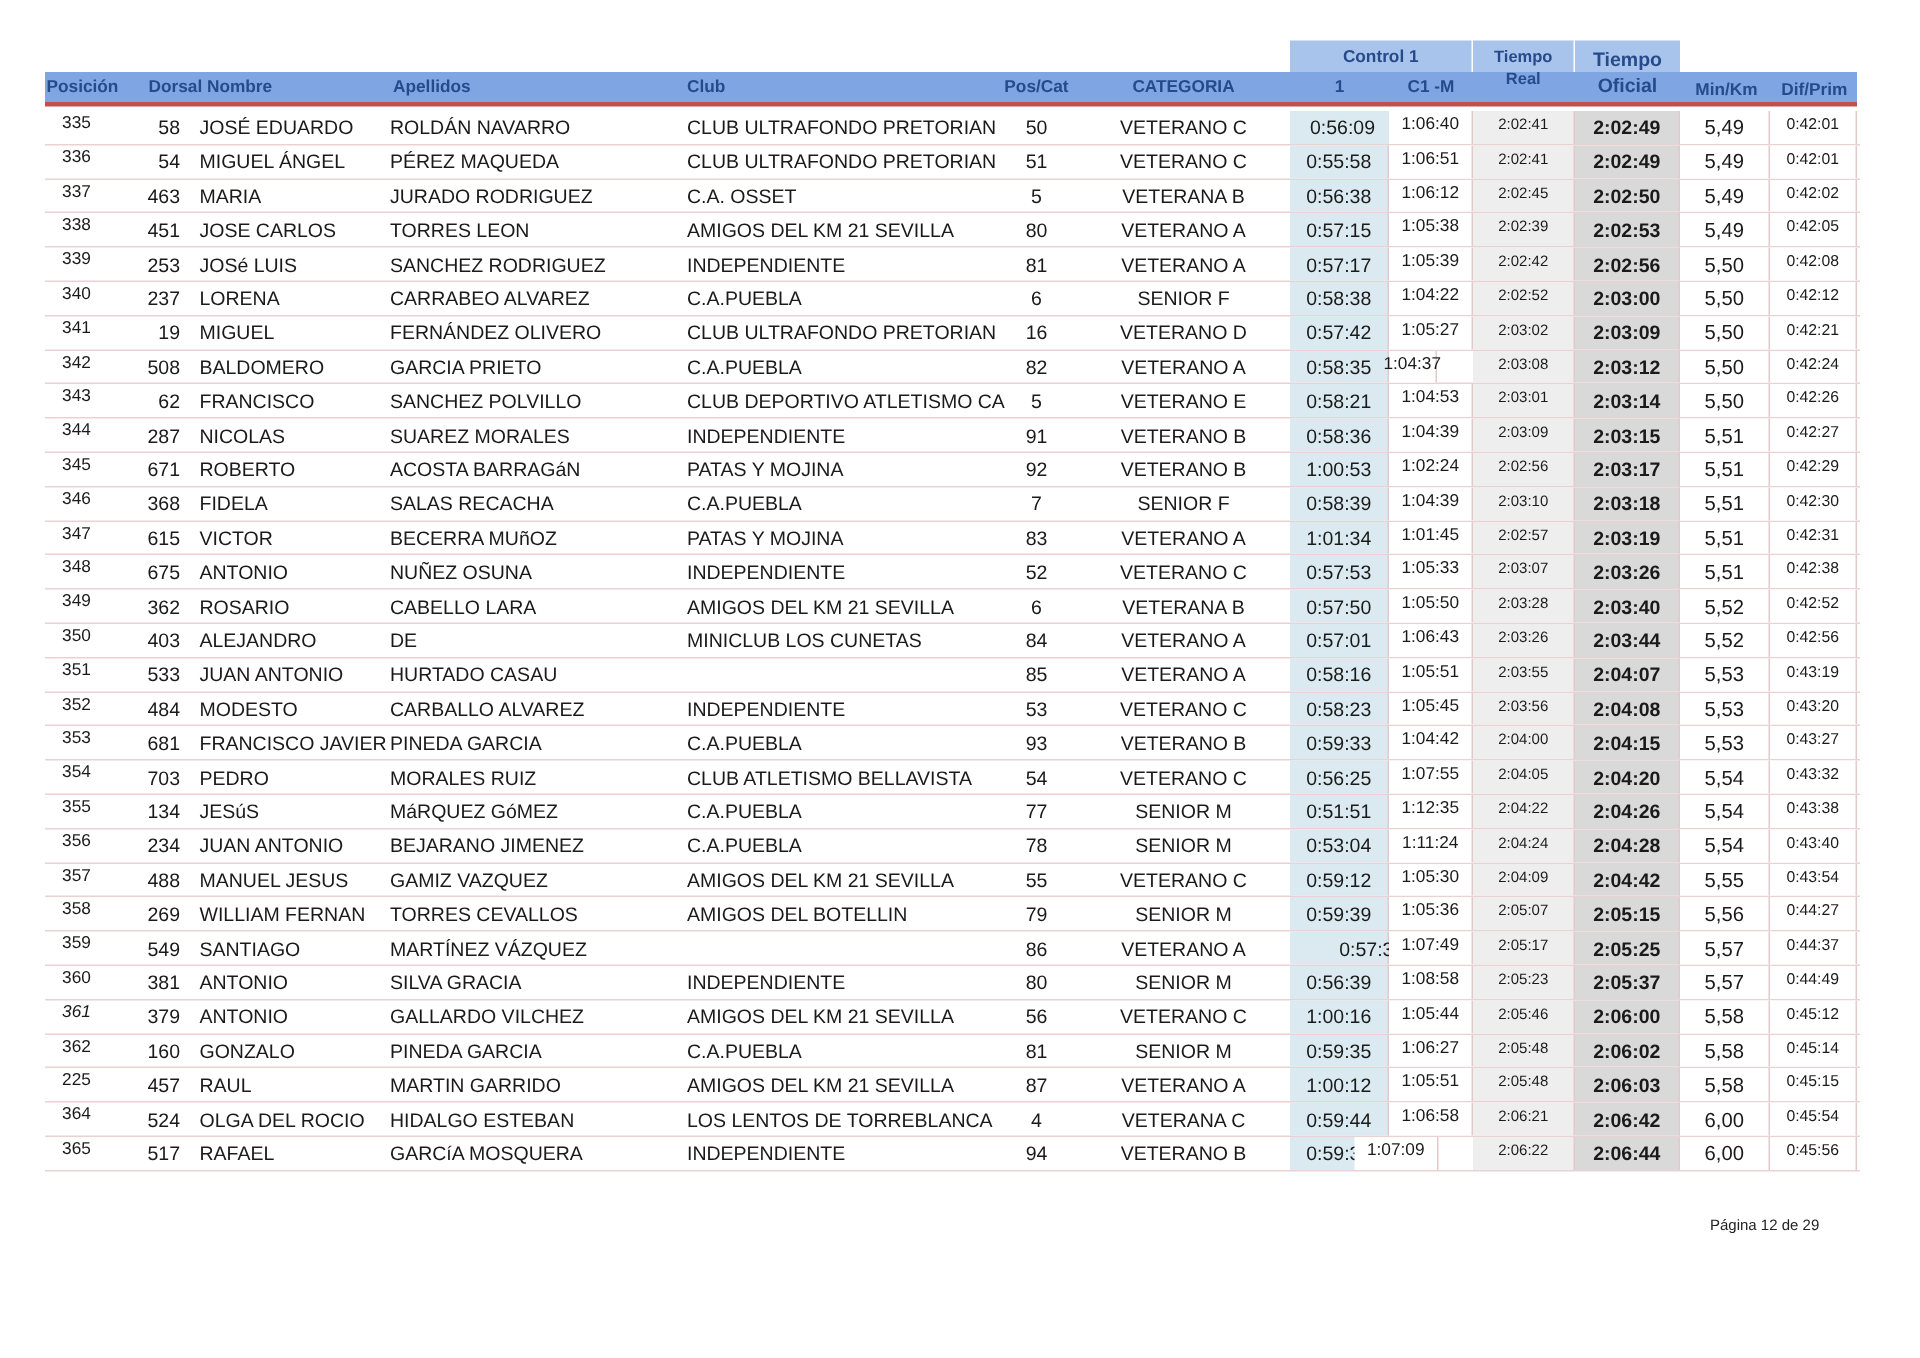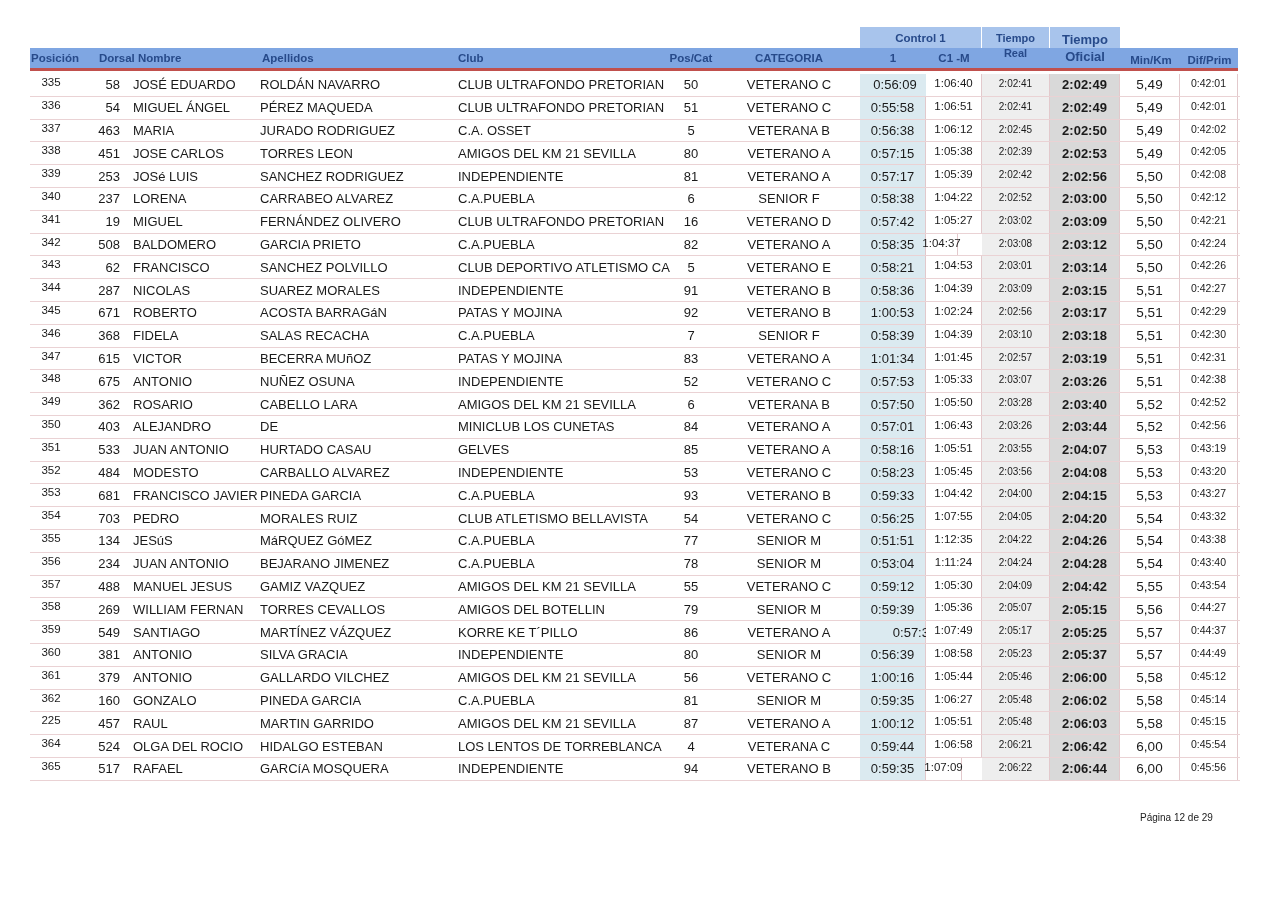"GELVES" div.cell { html: <div>GELVES</div> -> none }
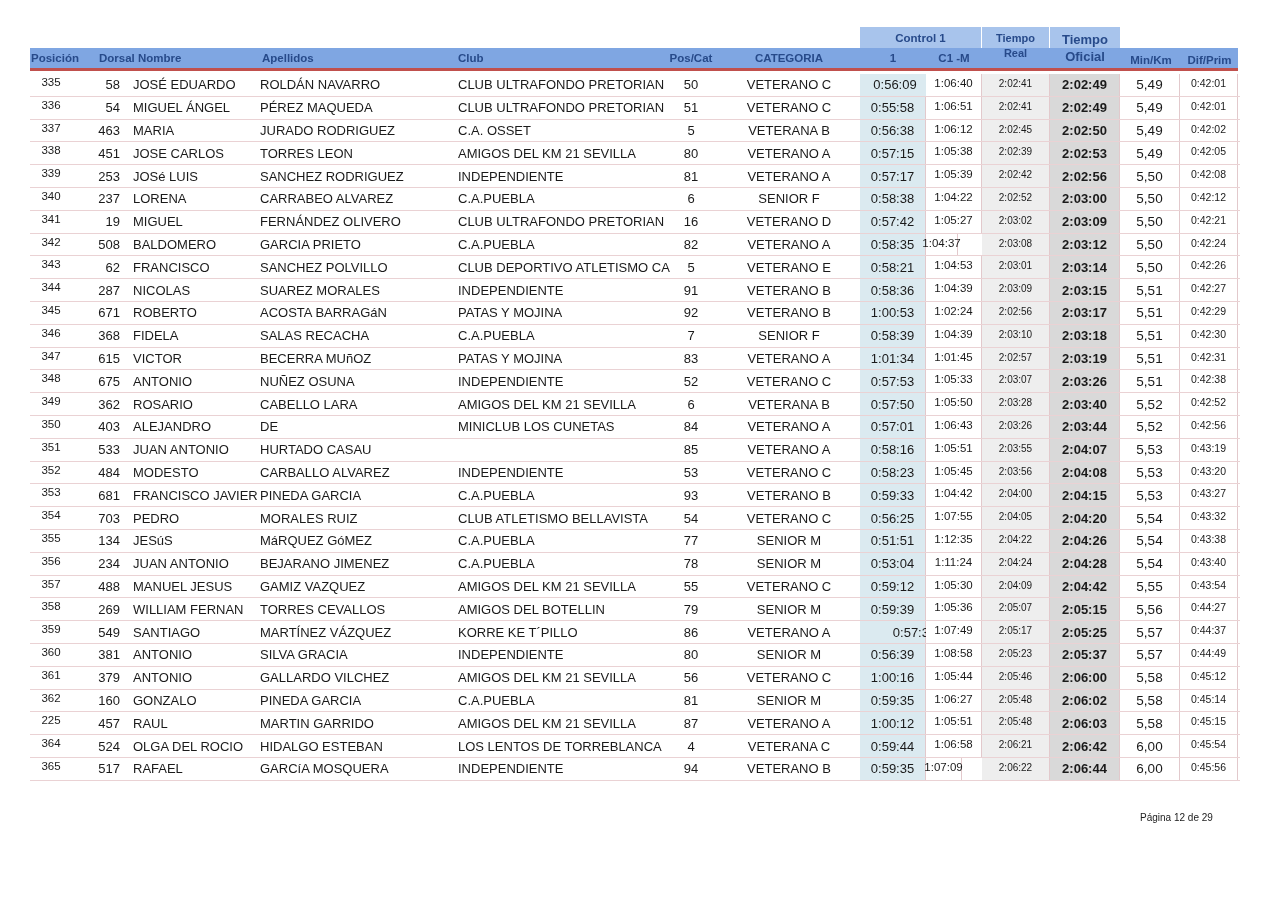"KORRE KE T´PILLO" div.cell { html: <div>KORRE KE T´PILLO</div> -> none }
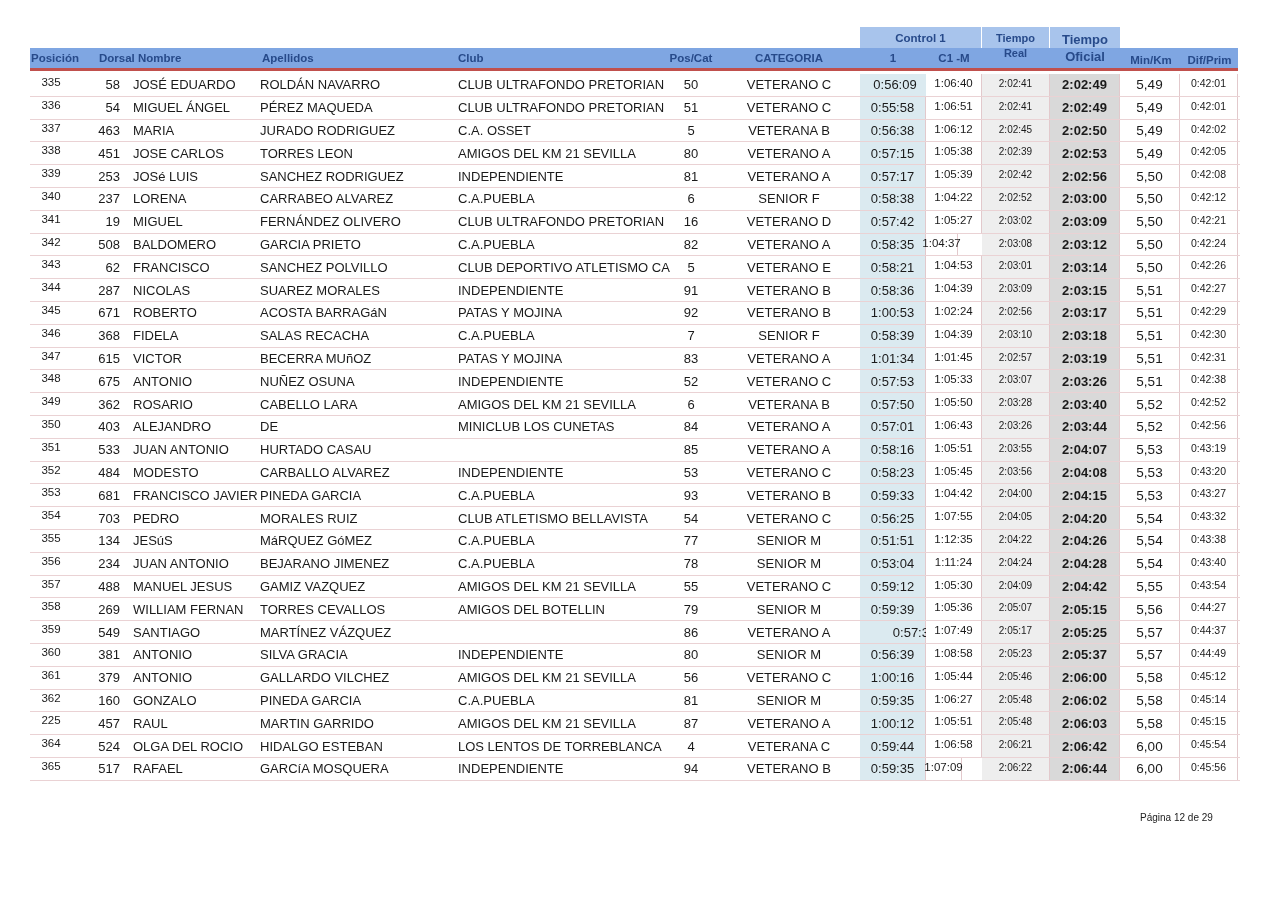"361" div.cell { font-style: none -> italic }
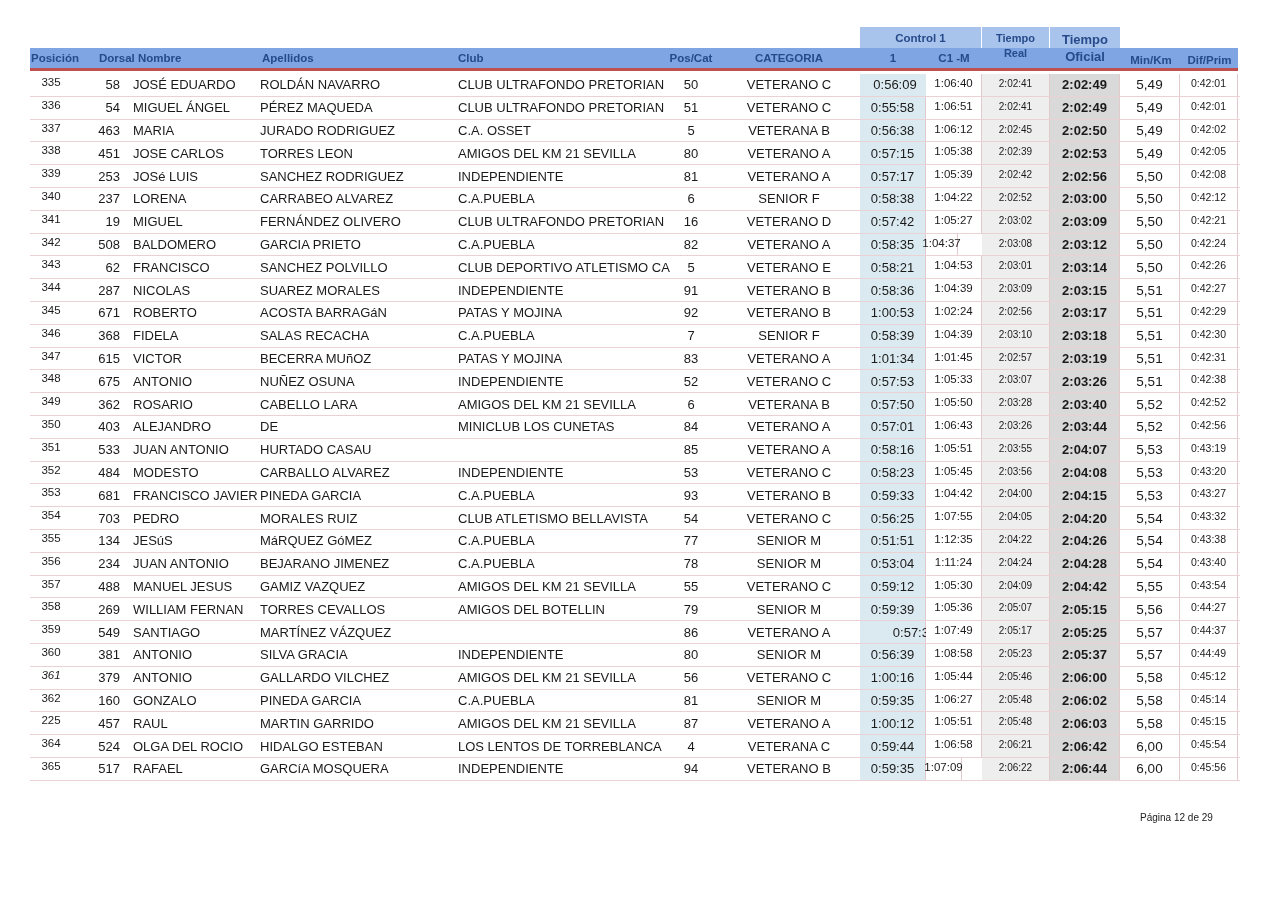"1:07:09" div.cell { left: 896px -> 873px; width: 36px -> 56px }
